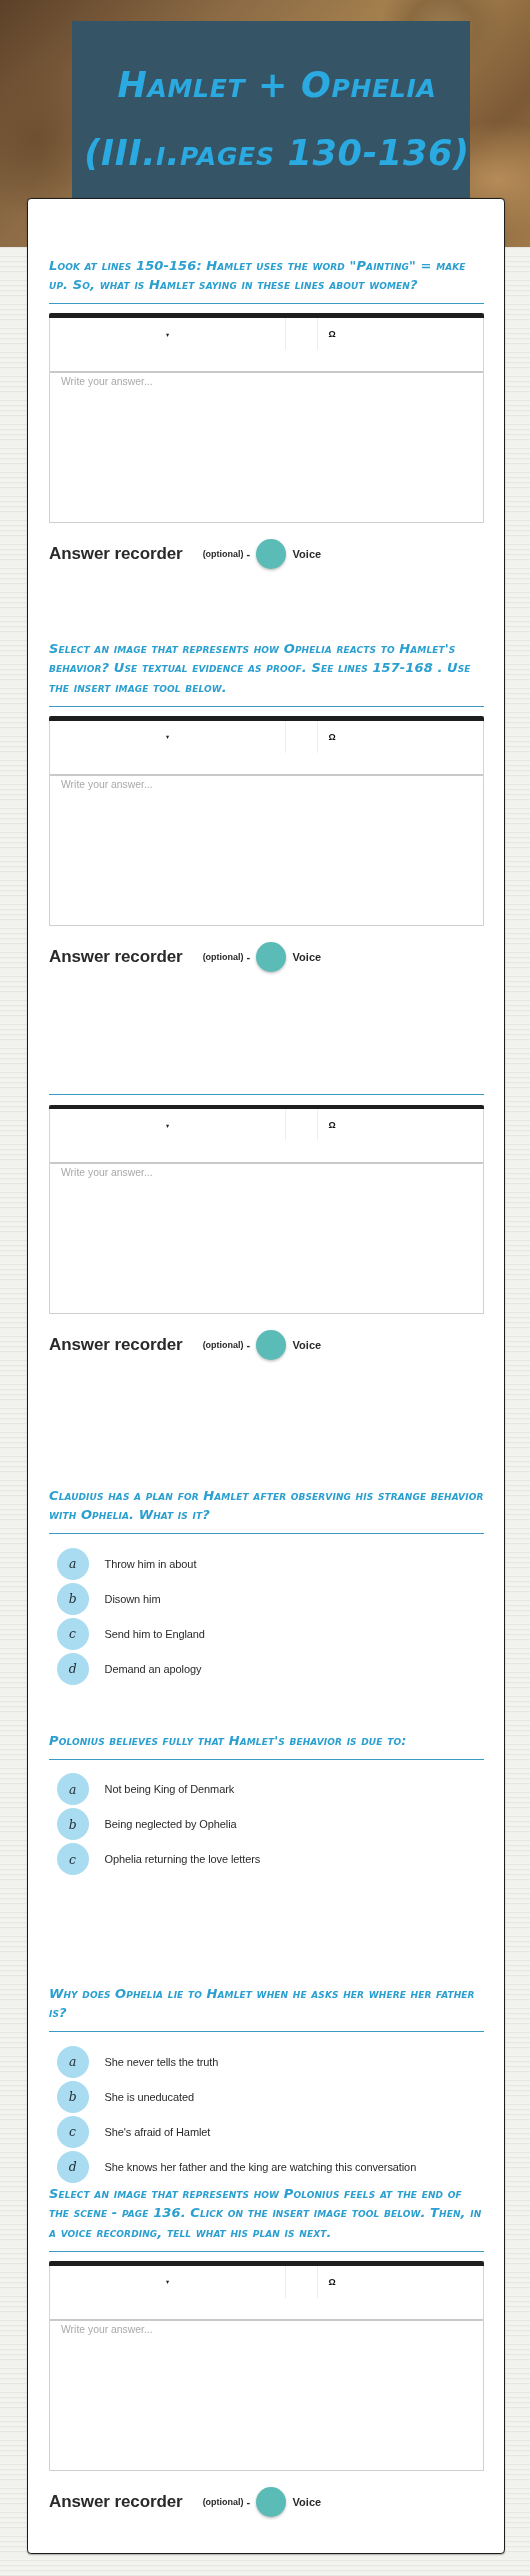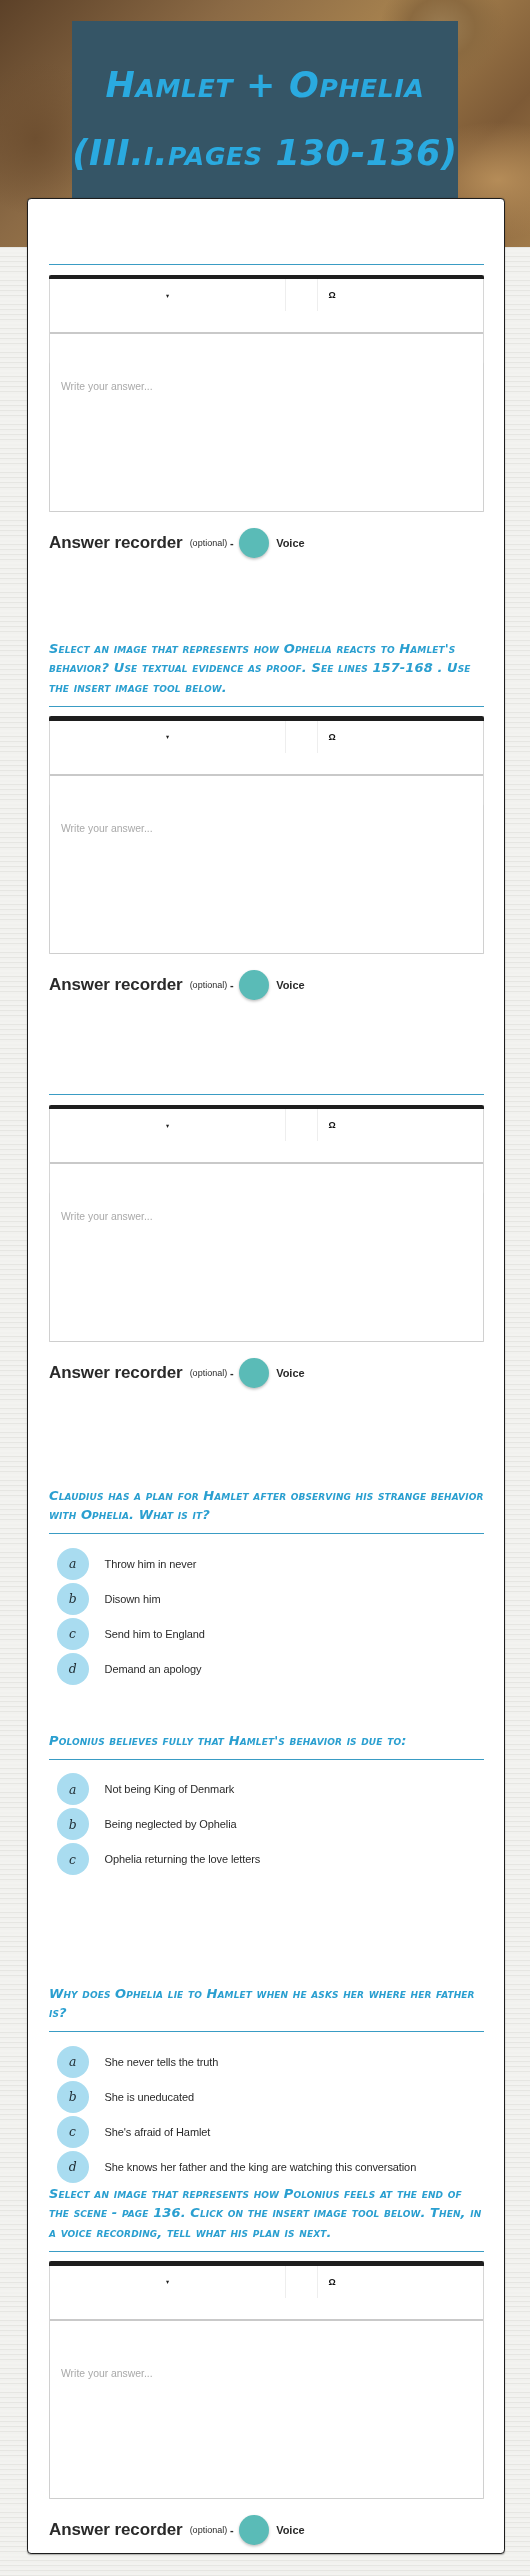"Hamlet + Ophelia (III.i.pages 130-136)" .header-box { padding-left: none -> 12px }
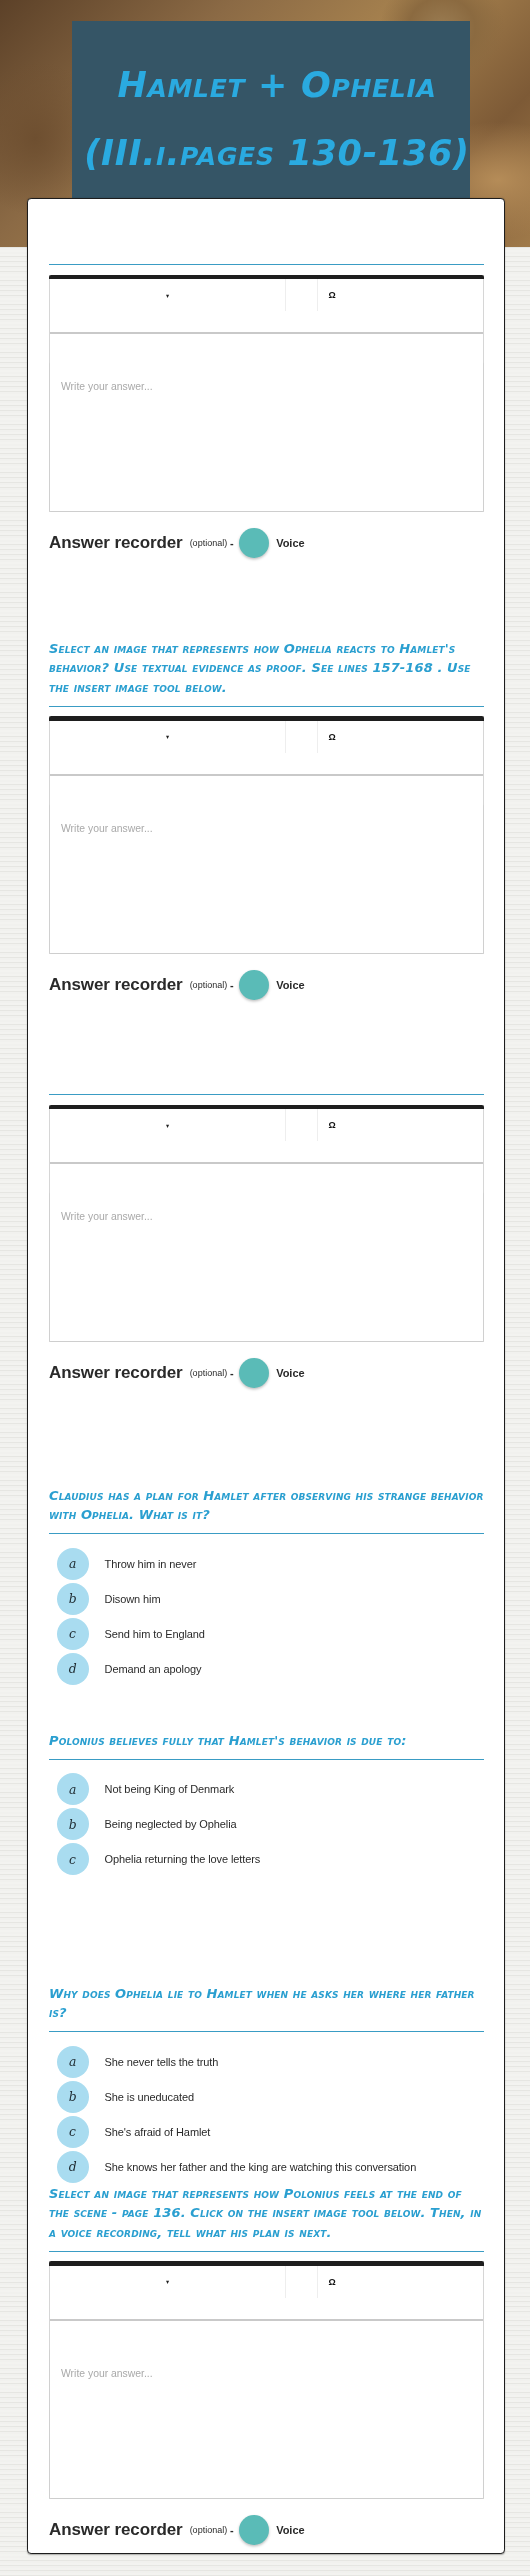"Look at lines 150-156: Hamlet" h2.q-title { html: none -> <h2>Look at lines 150-156: Hamlet uses the word "Painting" = make up. So, what is Hamlet saying in these lines about women?</h2> }
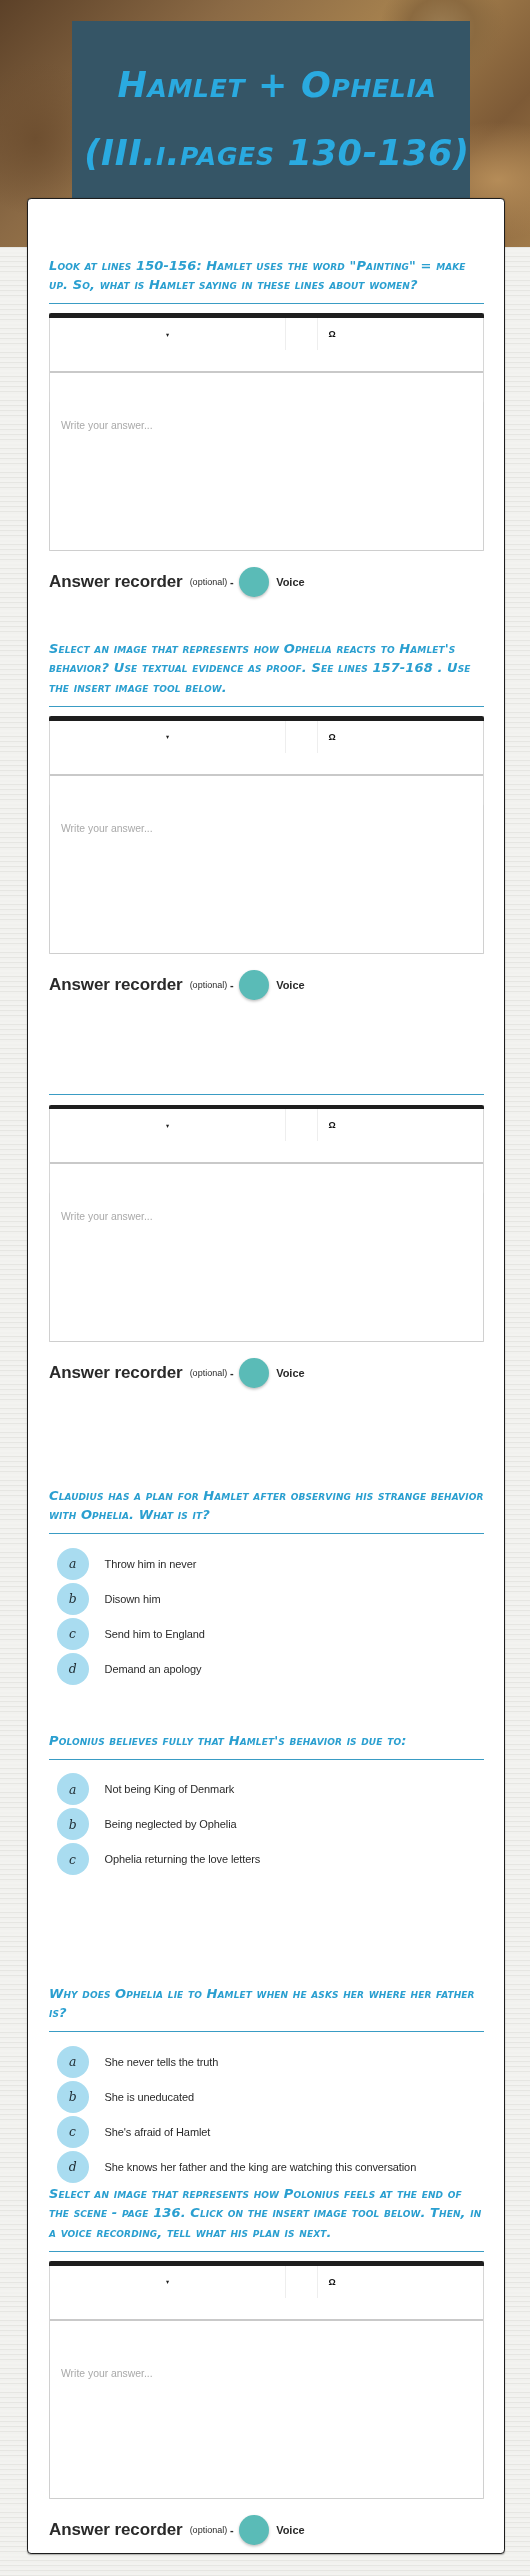"Write your answer..." .answer-area { margin-top: 28px -> none; padding: 19px 11px -> 3px 11px }
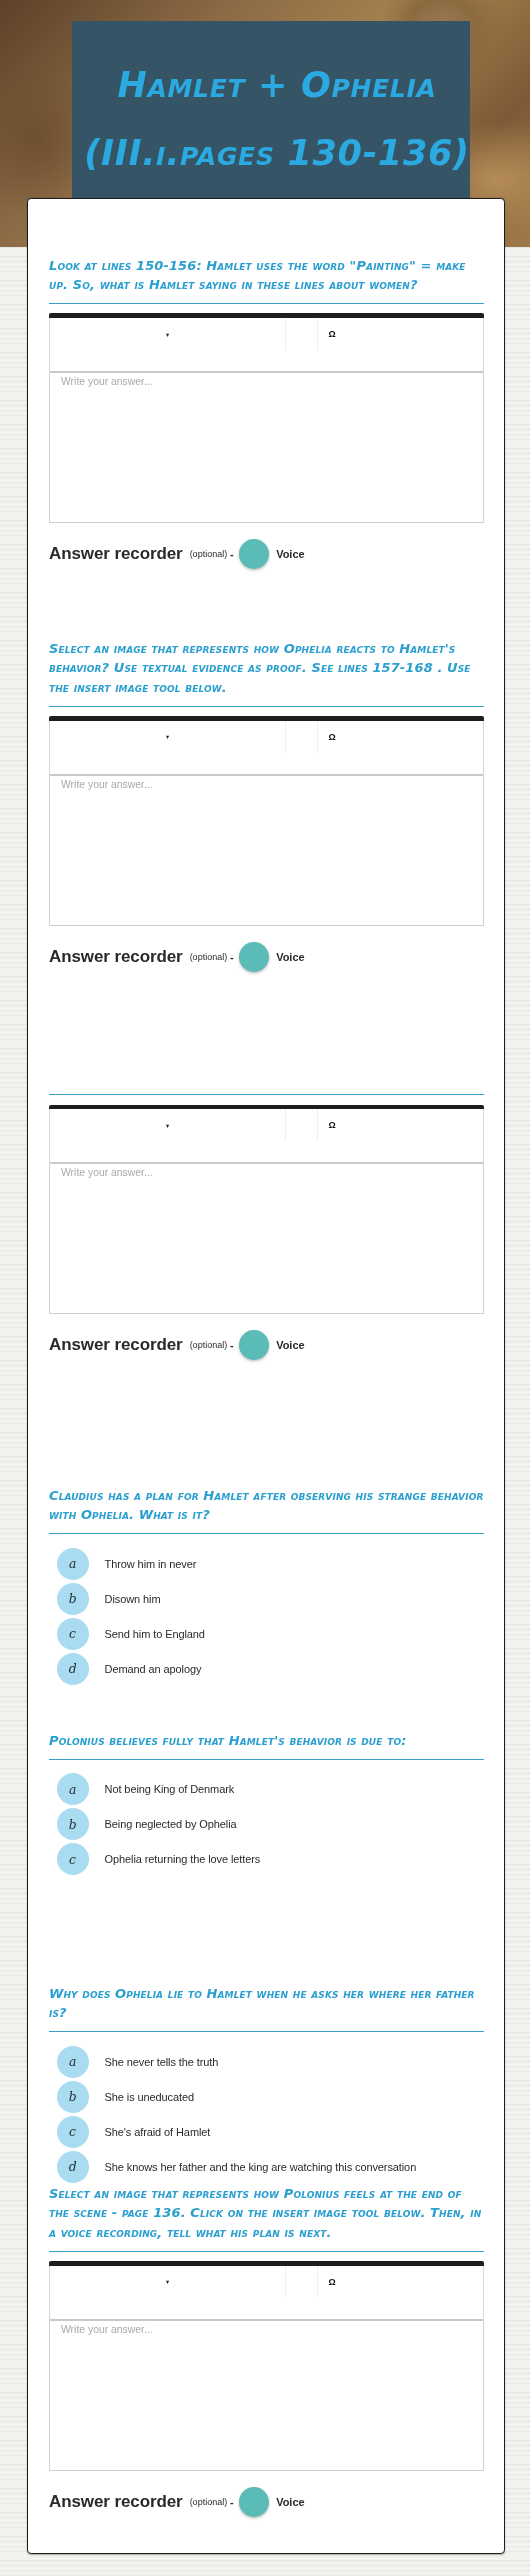"(optional)" .rec-optional { font-weight: normal -> bold; margin-left: 7px -> 20px }
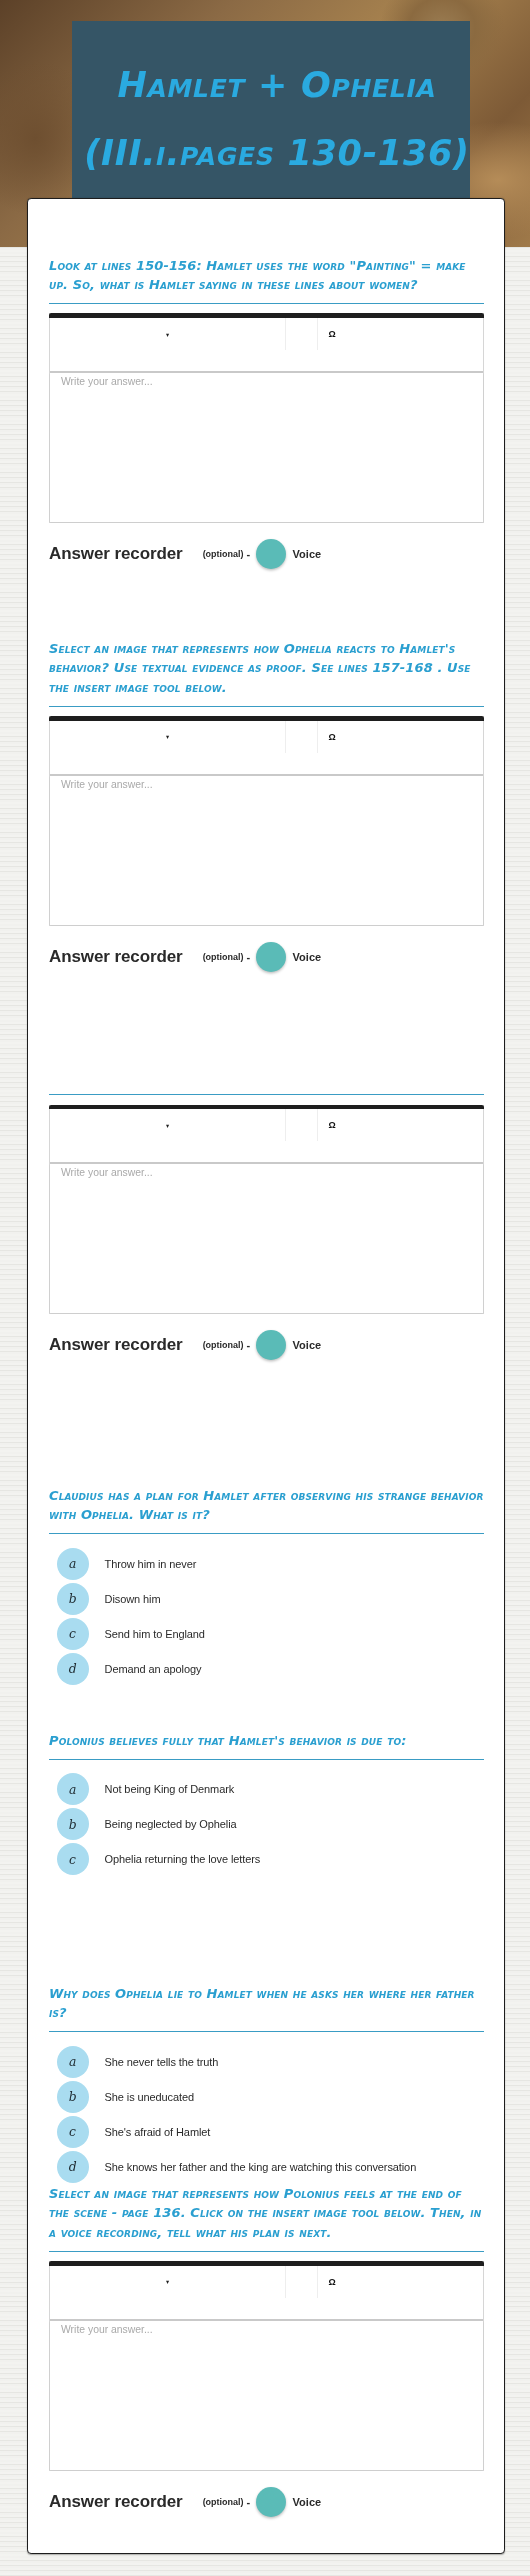"Throw him in never" span.opt-text { text: never -> about }
